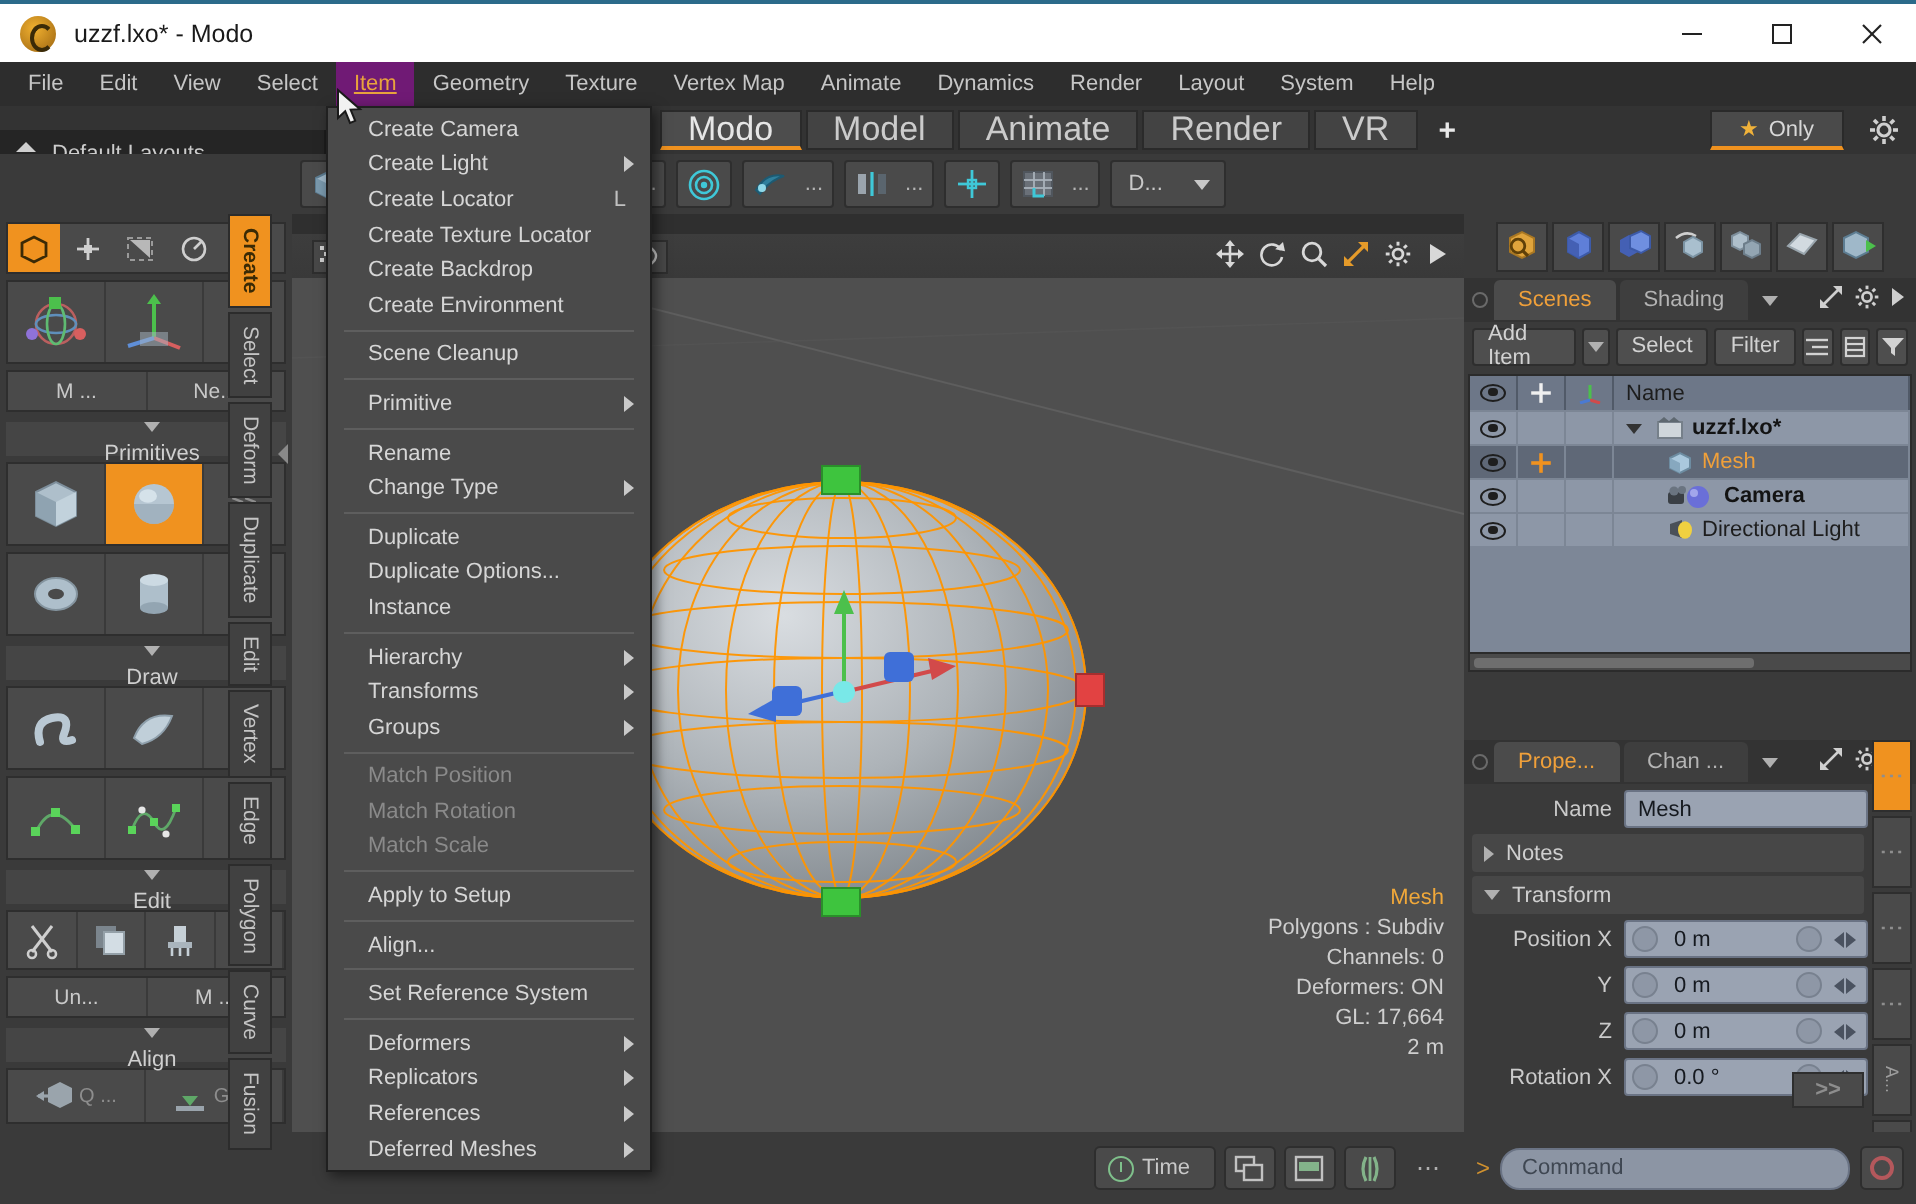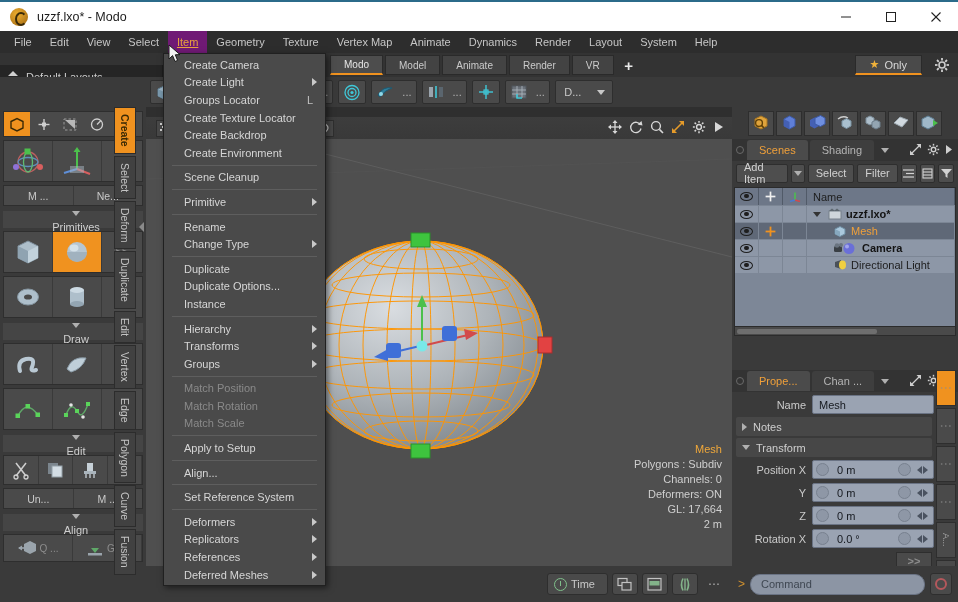"Modo" .lt-tab { font-size: 10px -> 17px }
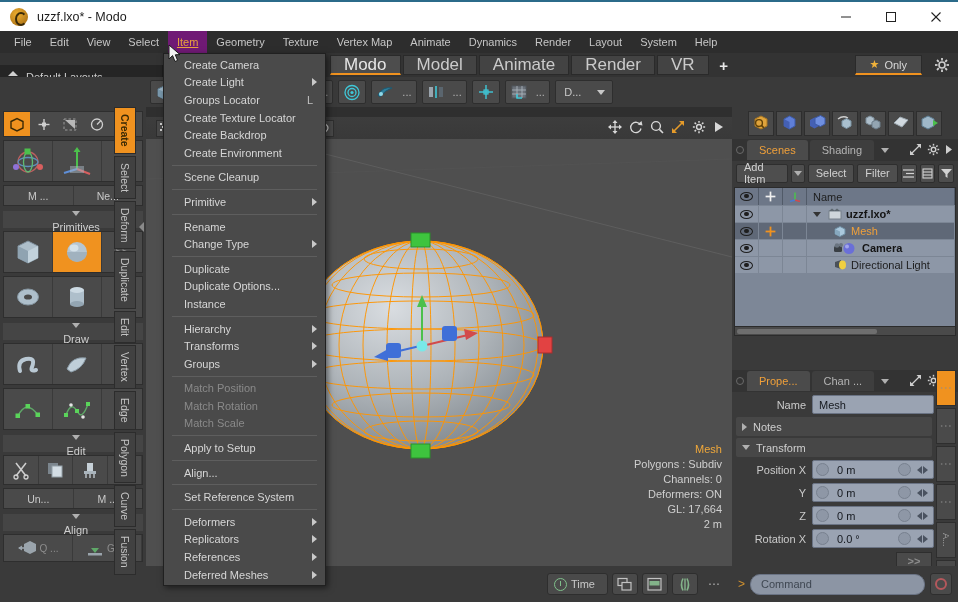"Groups Locator" span.dd-label { text: Groups -> Create }
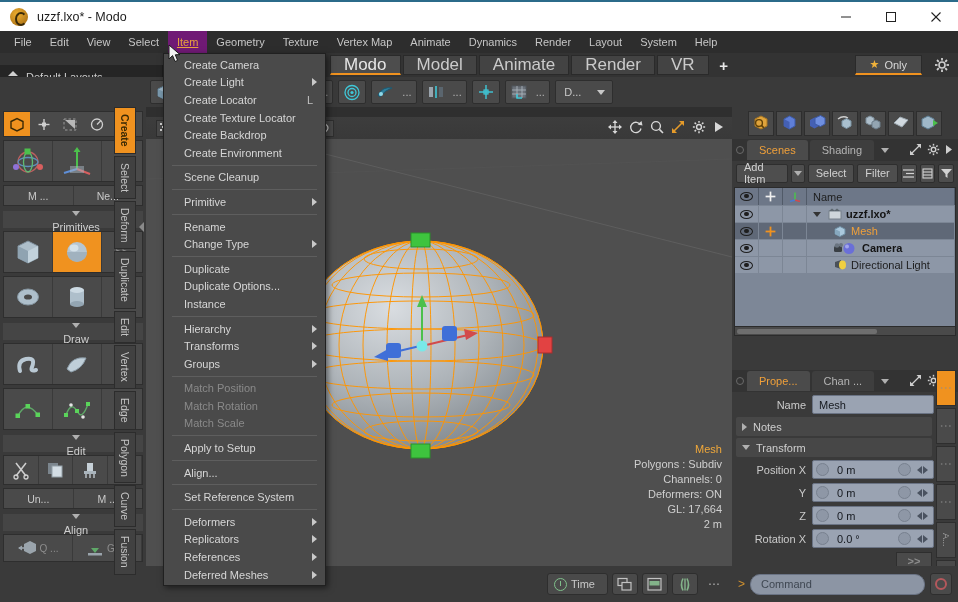"Scenes" .rightpanel { bottom: 28px -> 44px }
